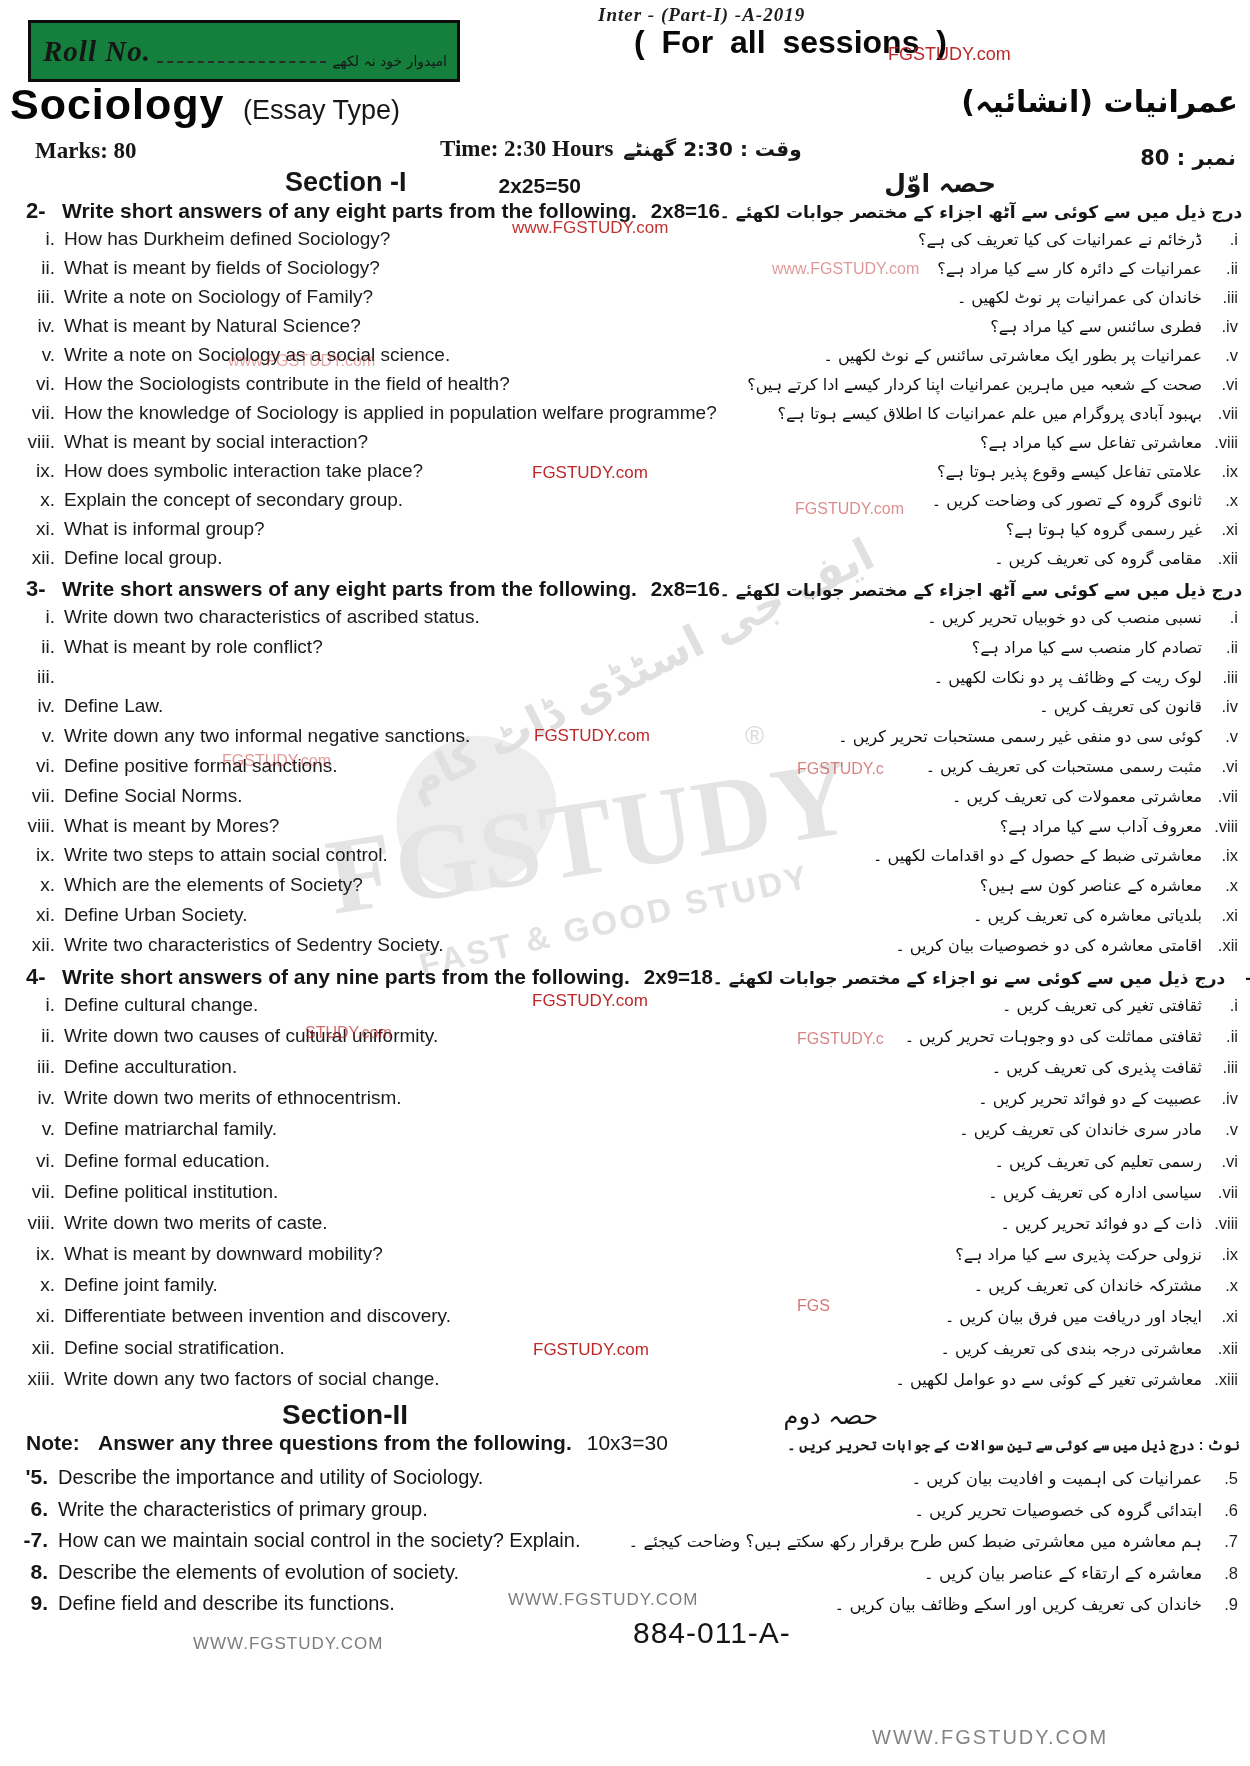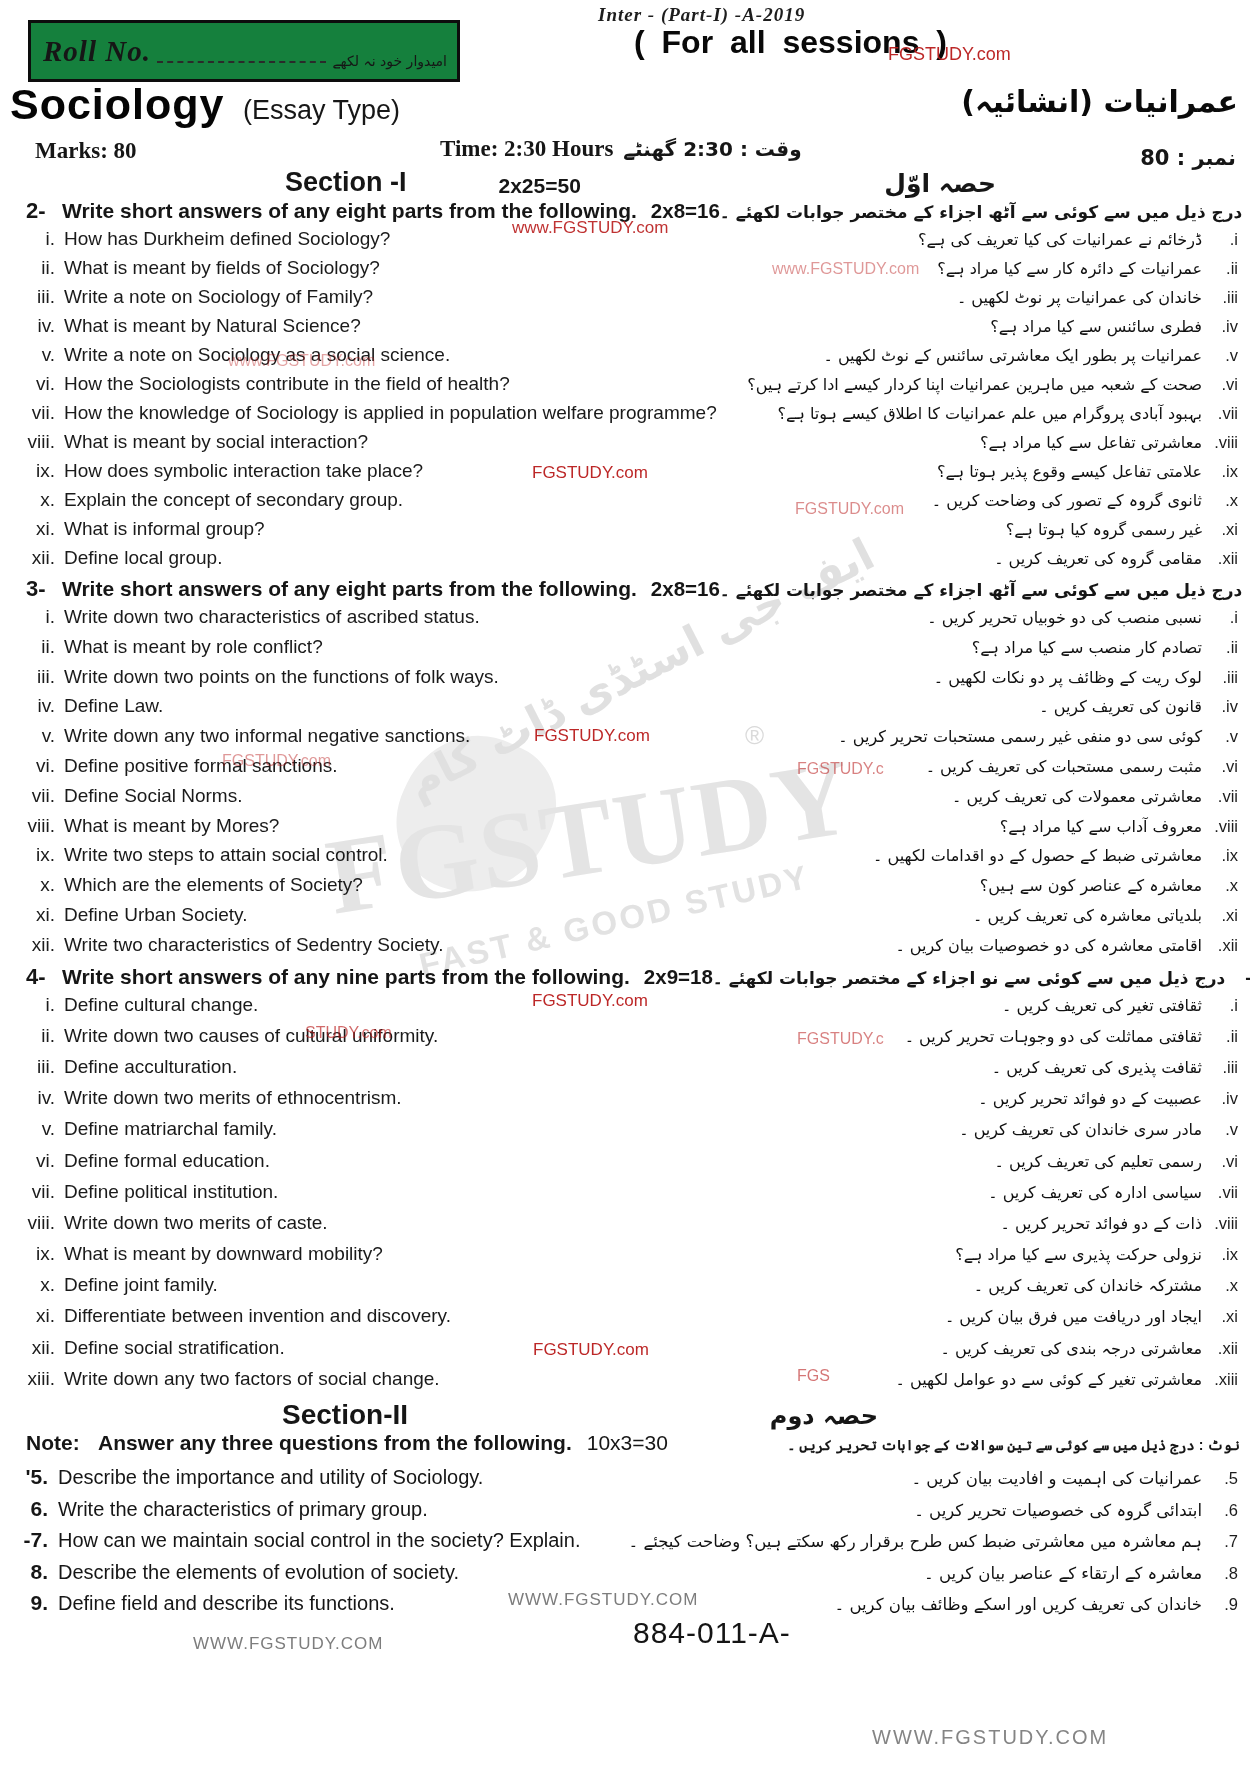"Write down two points on" span.en-text { html: <span>Write down two points on the functions of folk ways.</span> -> none }
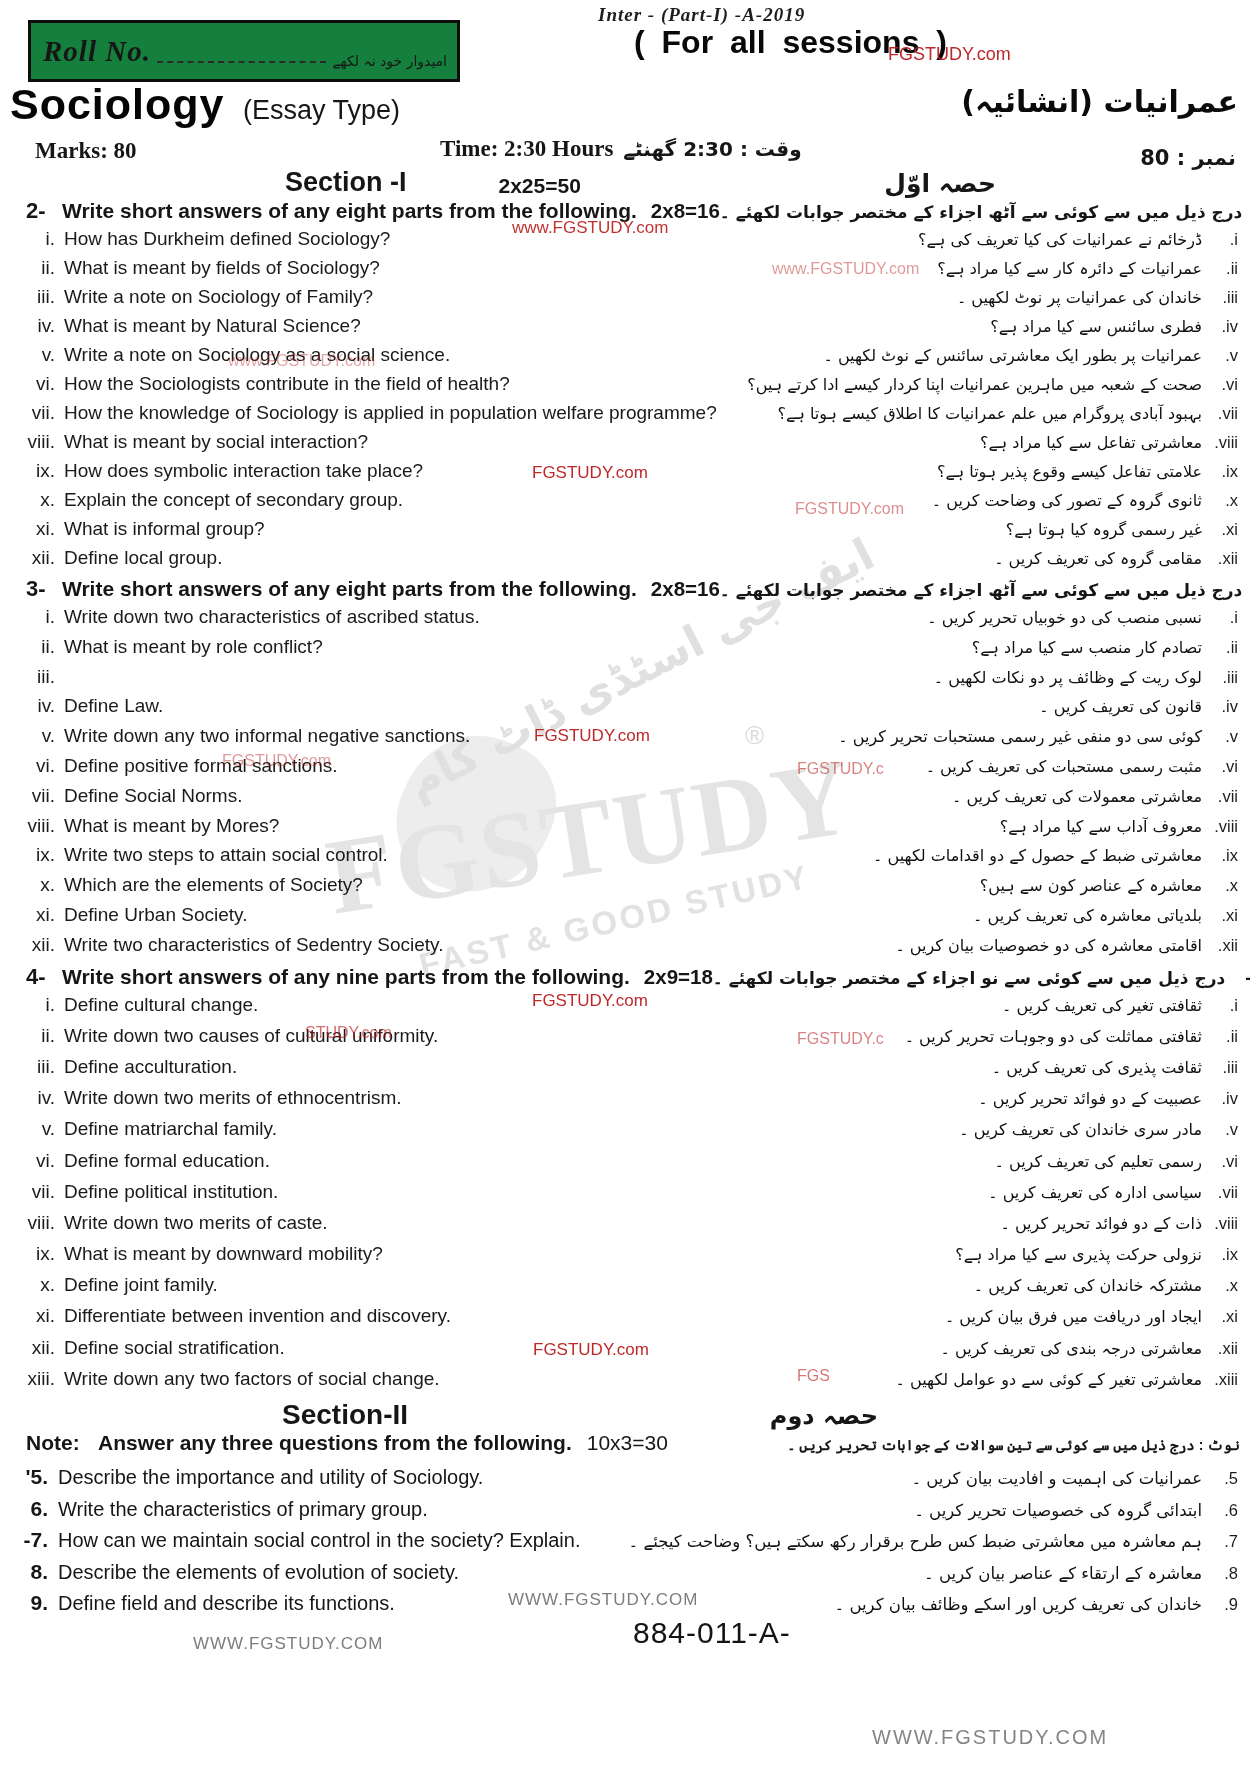"FGS" div.wm-s { top: 1367px -> 1297px }
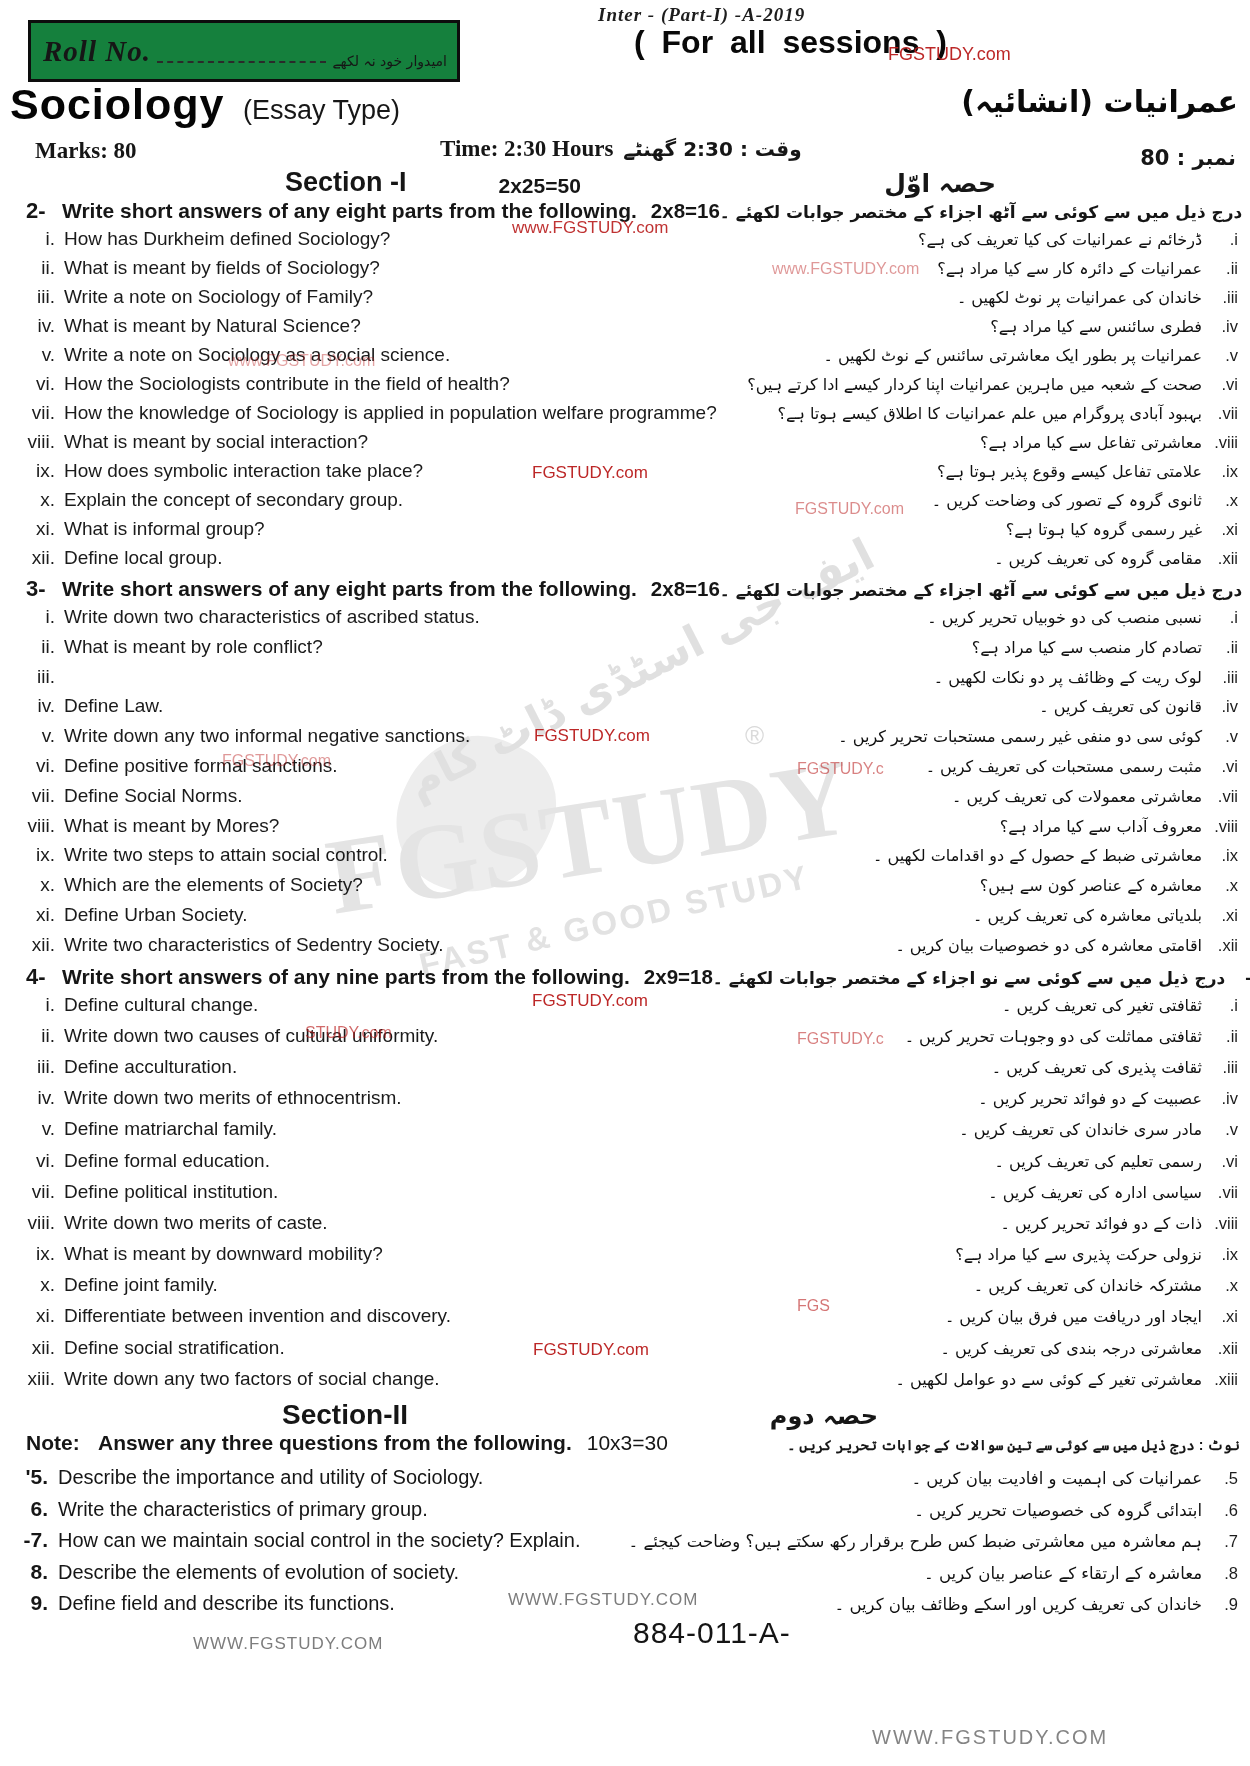"حصہ دوم" .sec2-ur { font-weight: 700 -> 400 }
